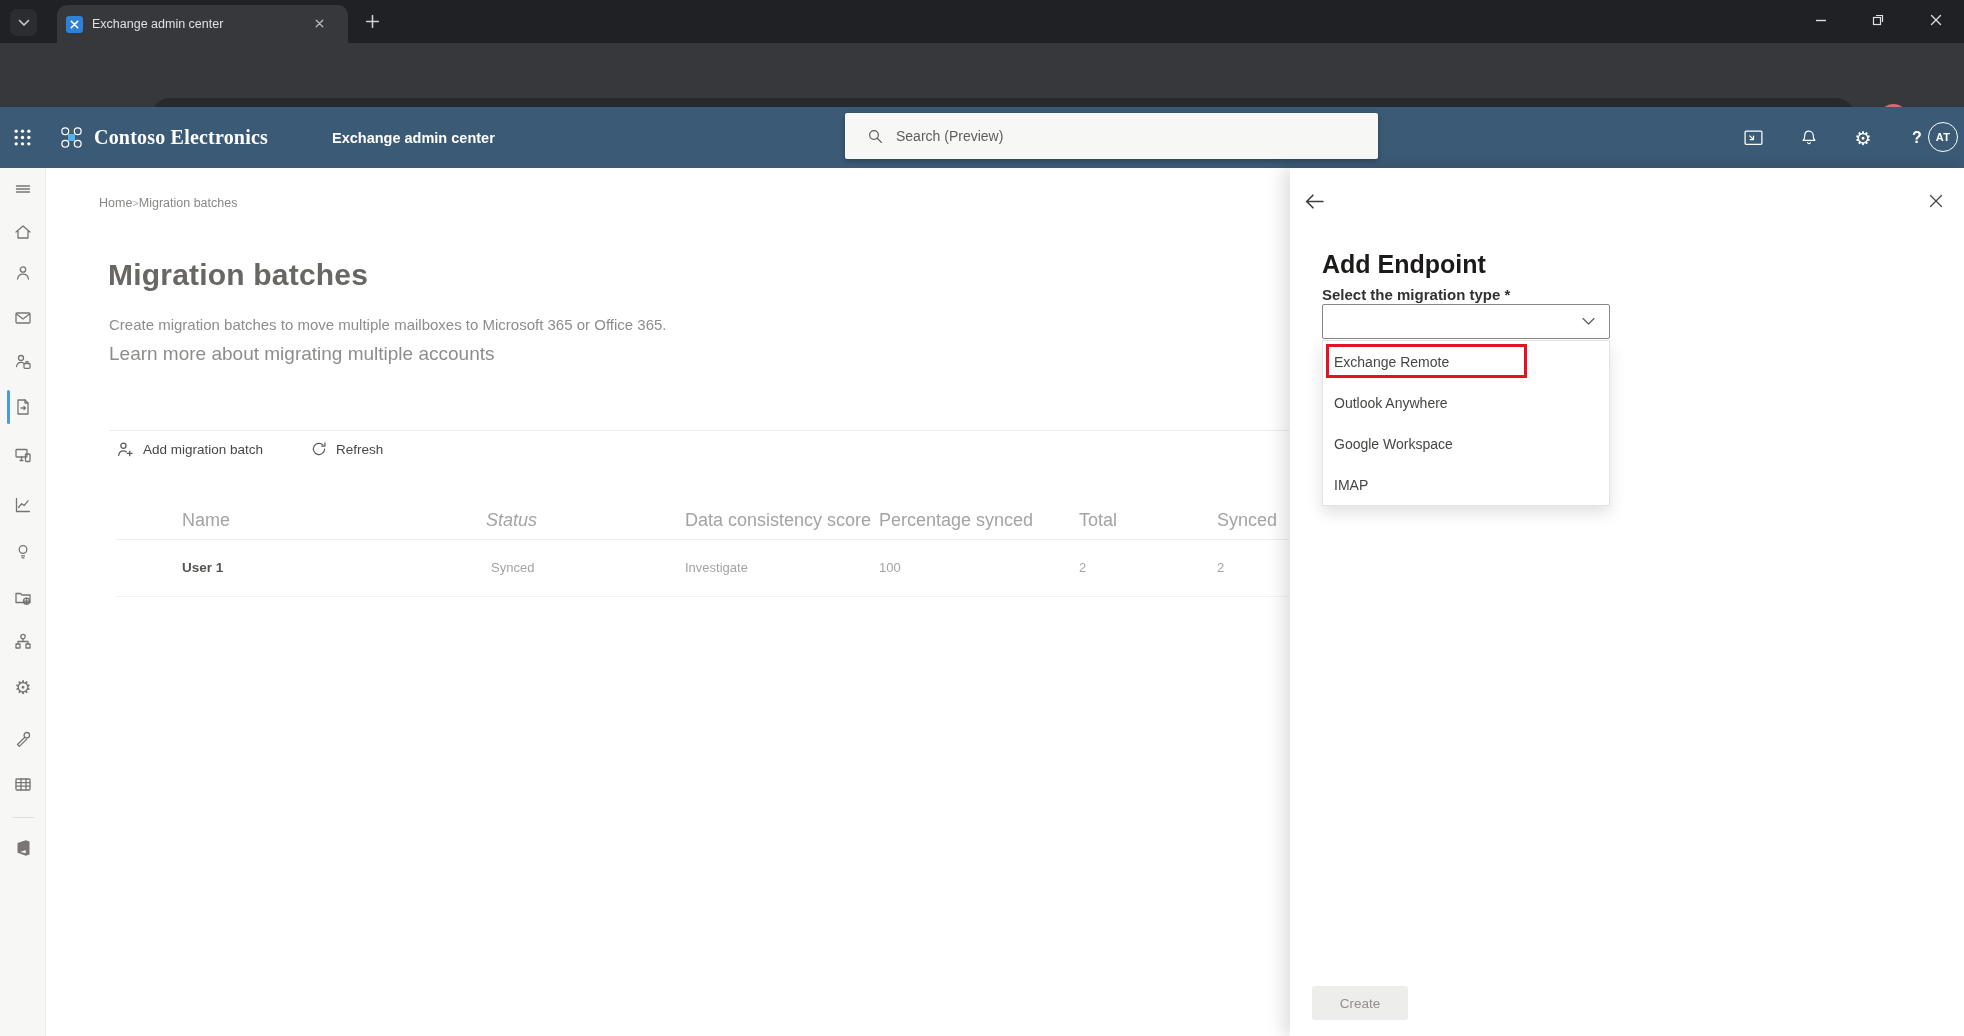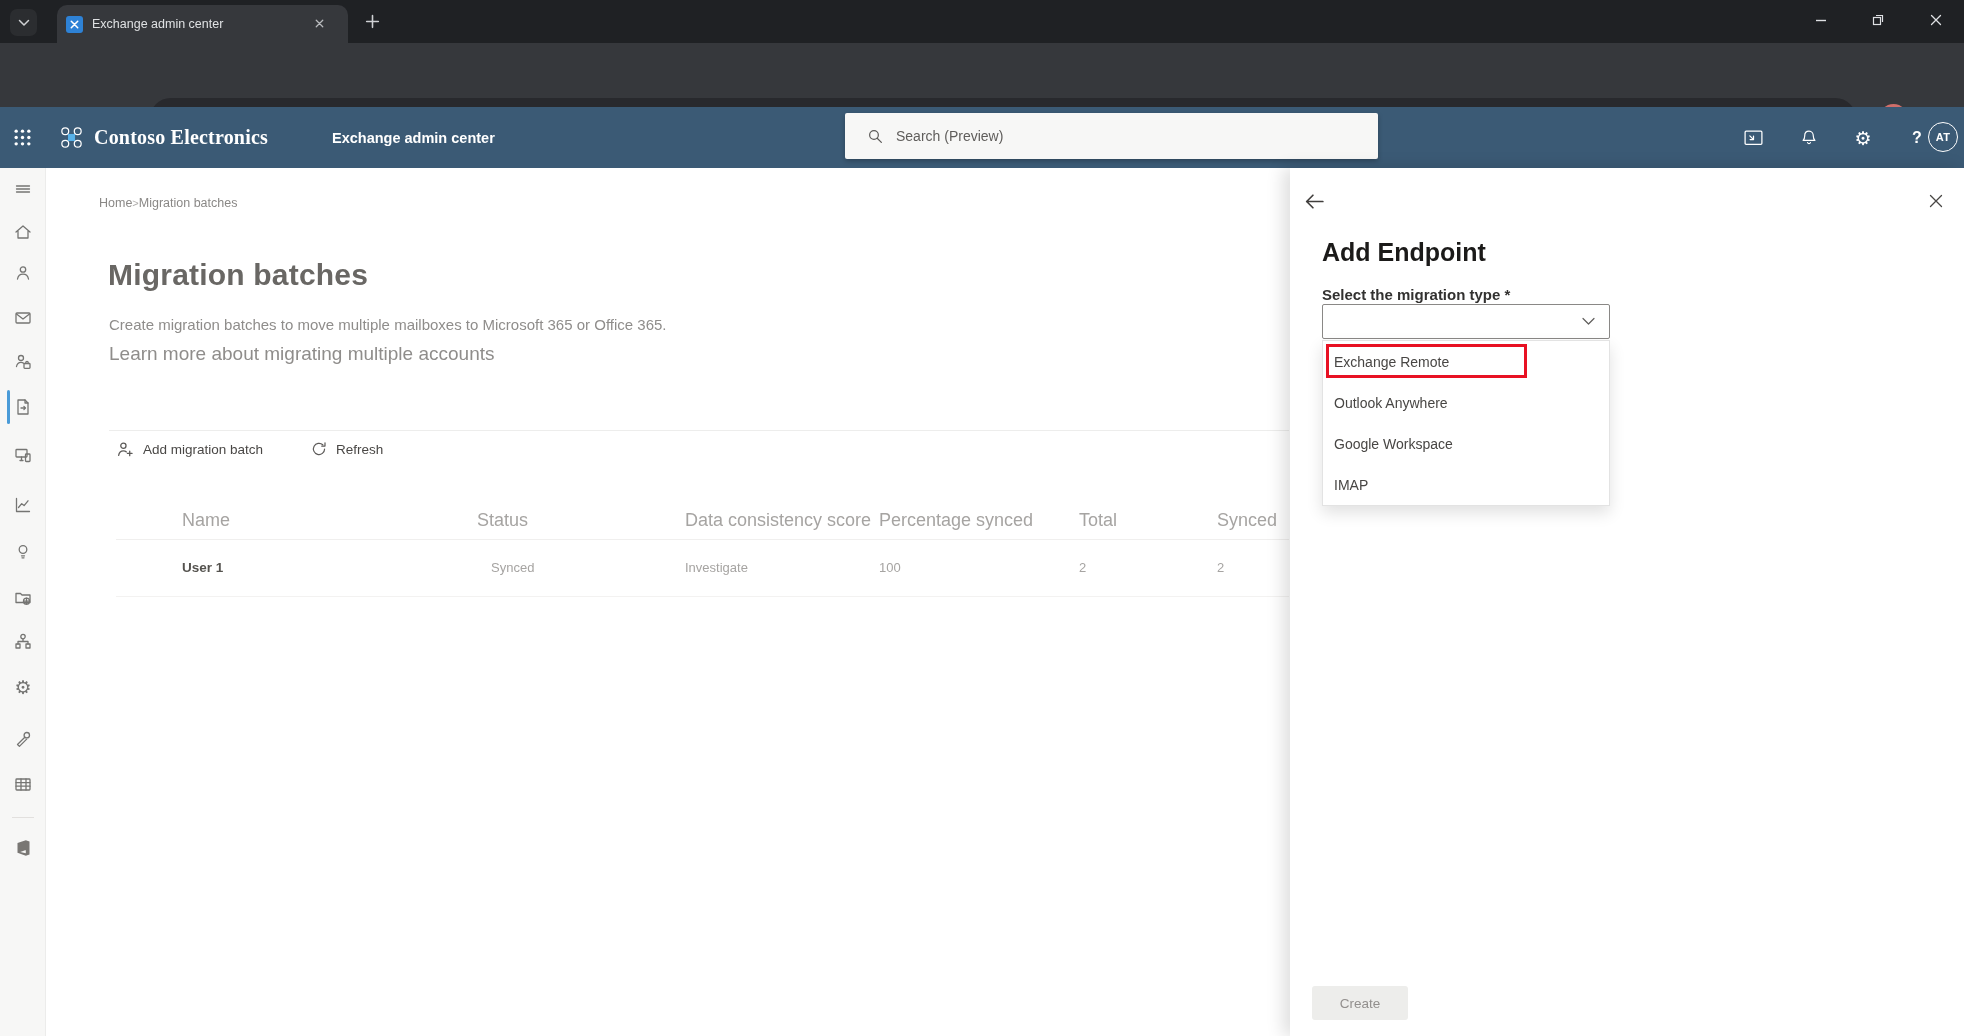"Add Endpoint" .p-title { top: 70px -> 82px }
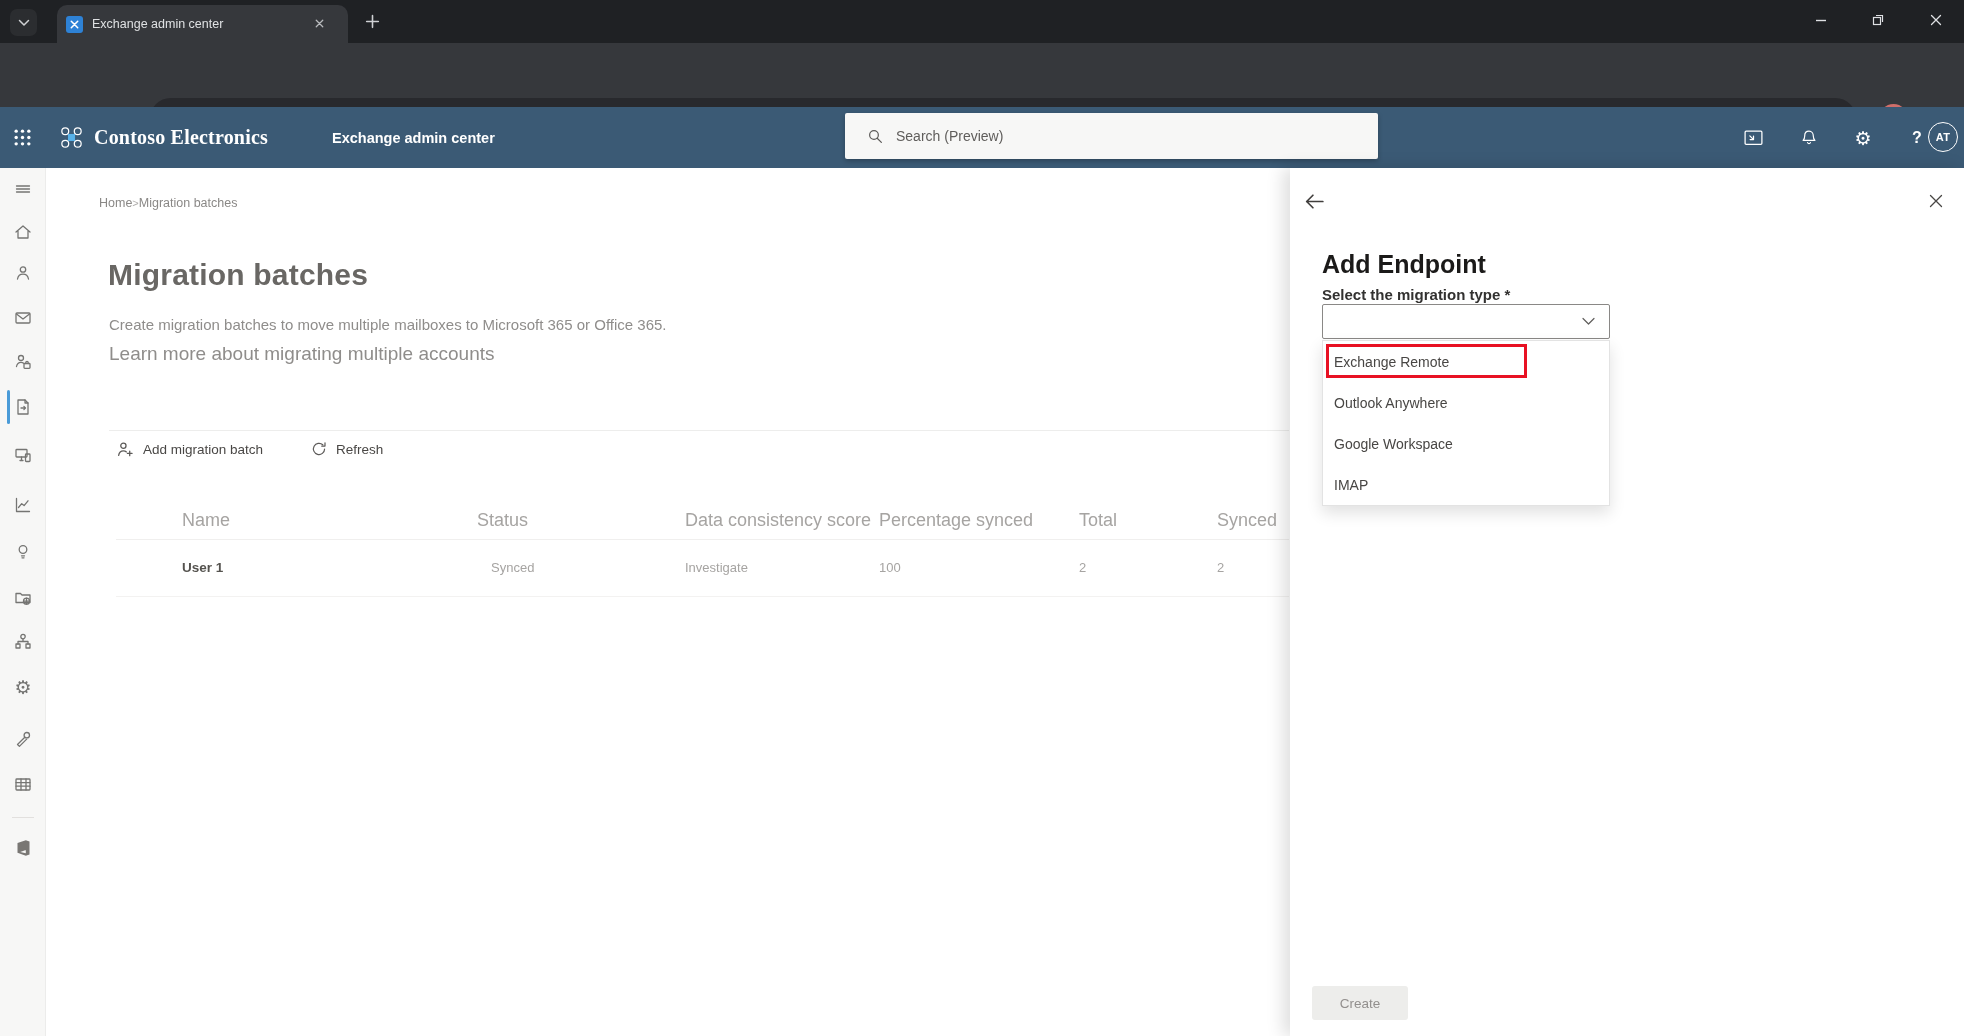"Status" span.thead-cell { font-style: none -> italic; left: 431px -> 440px }
